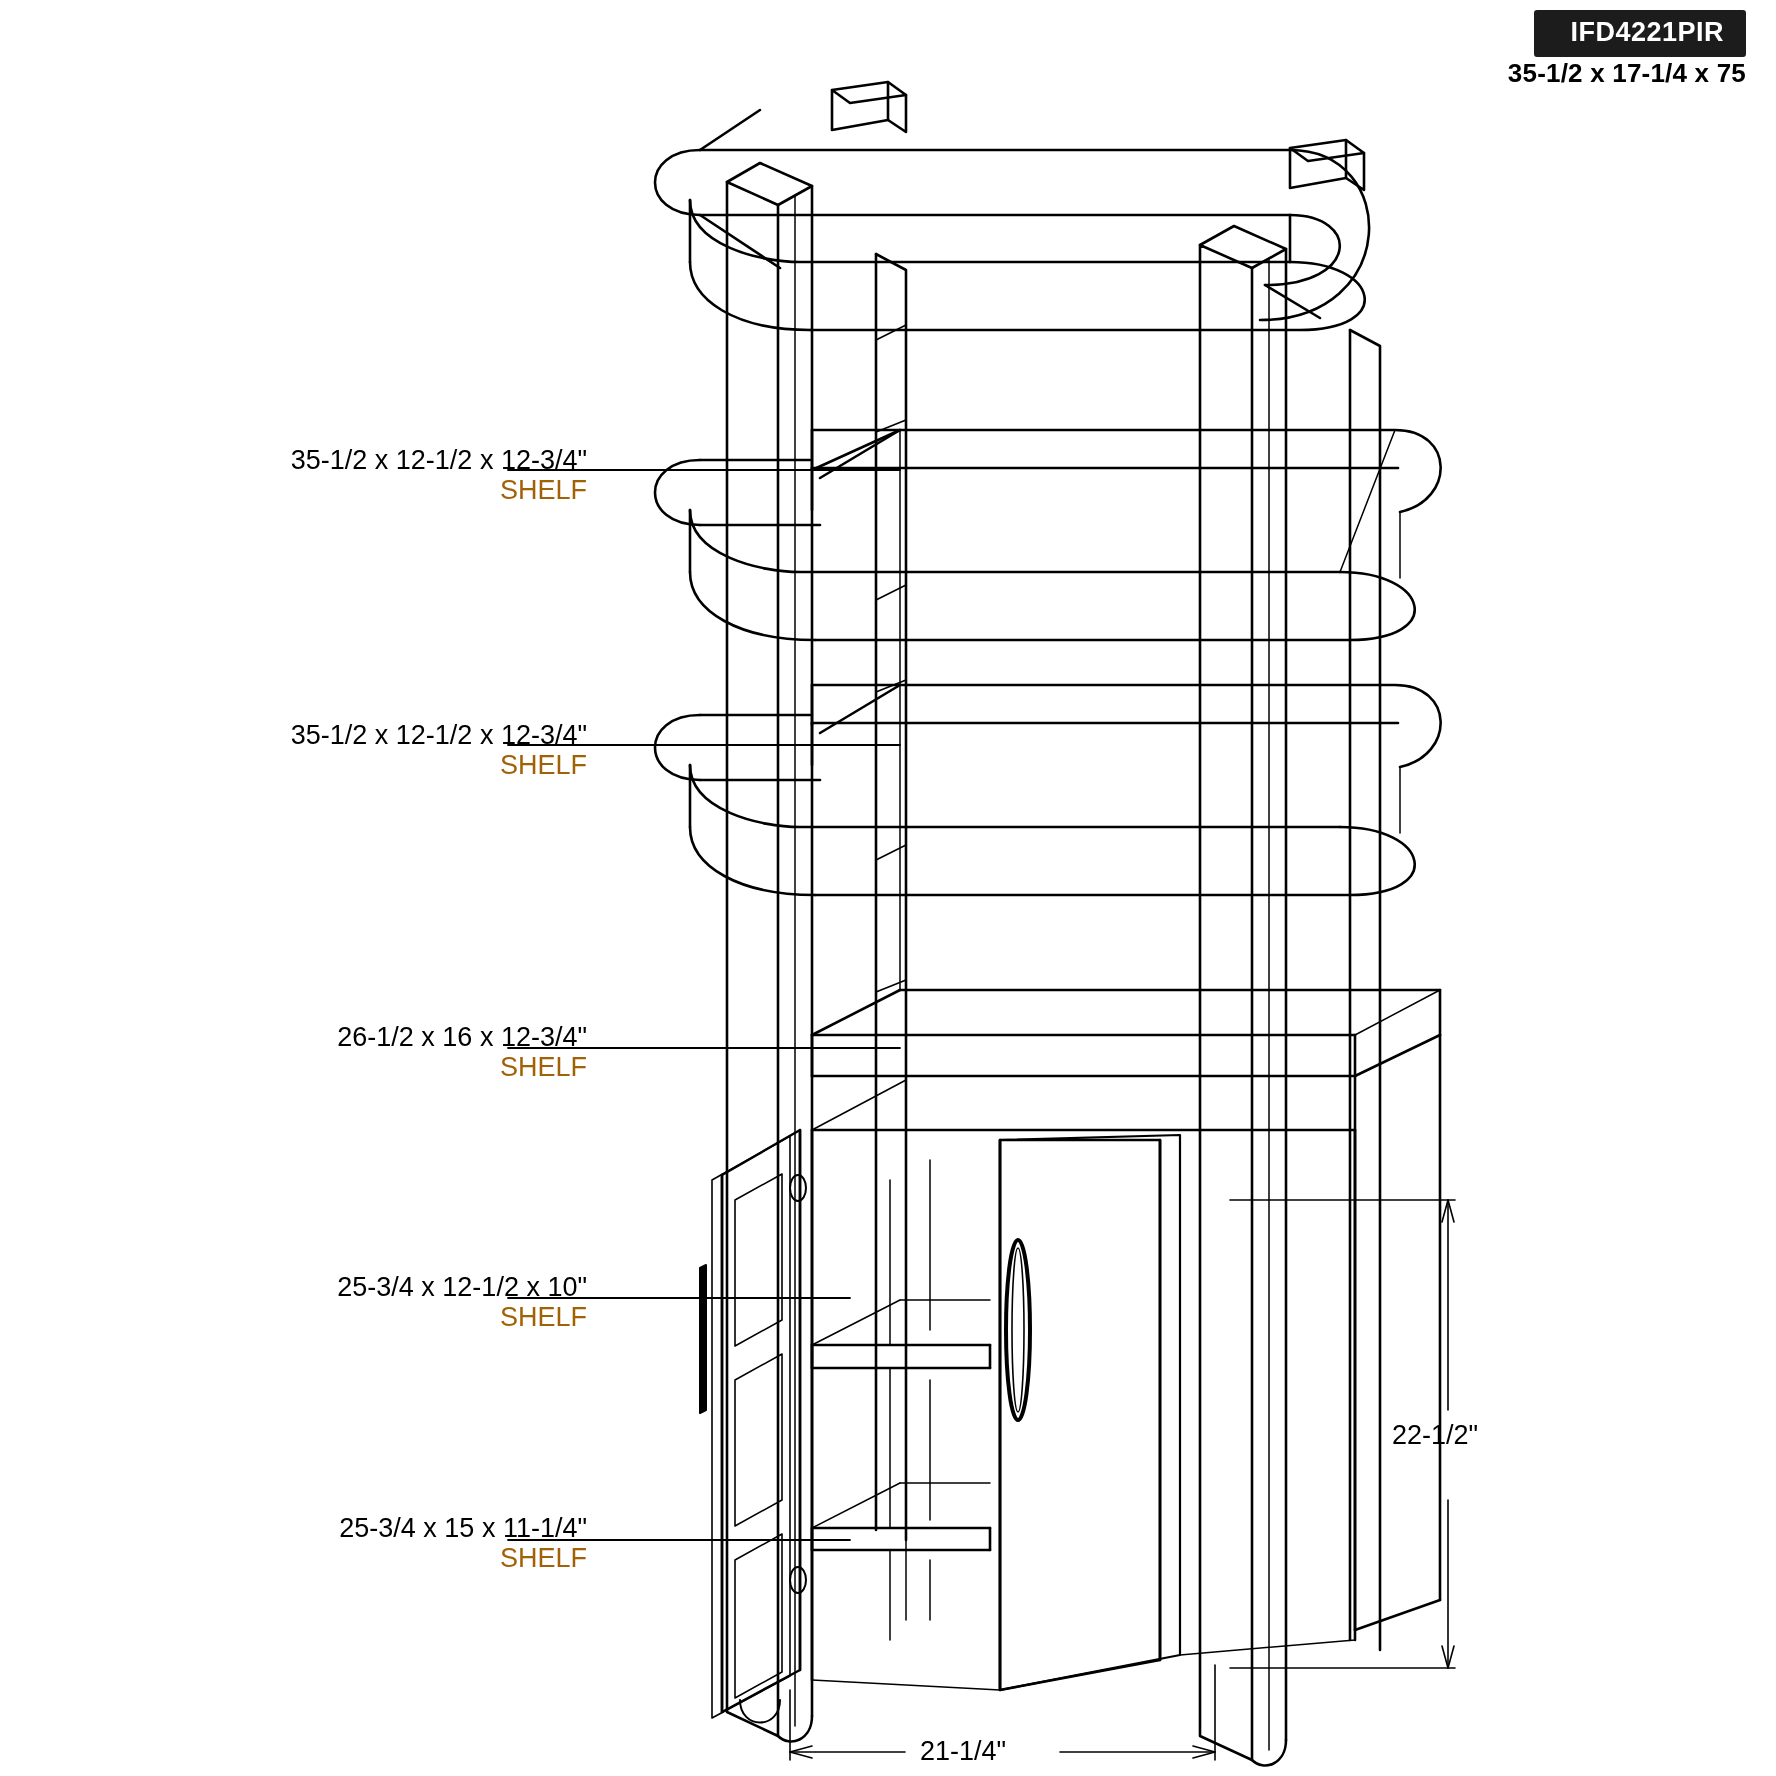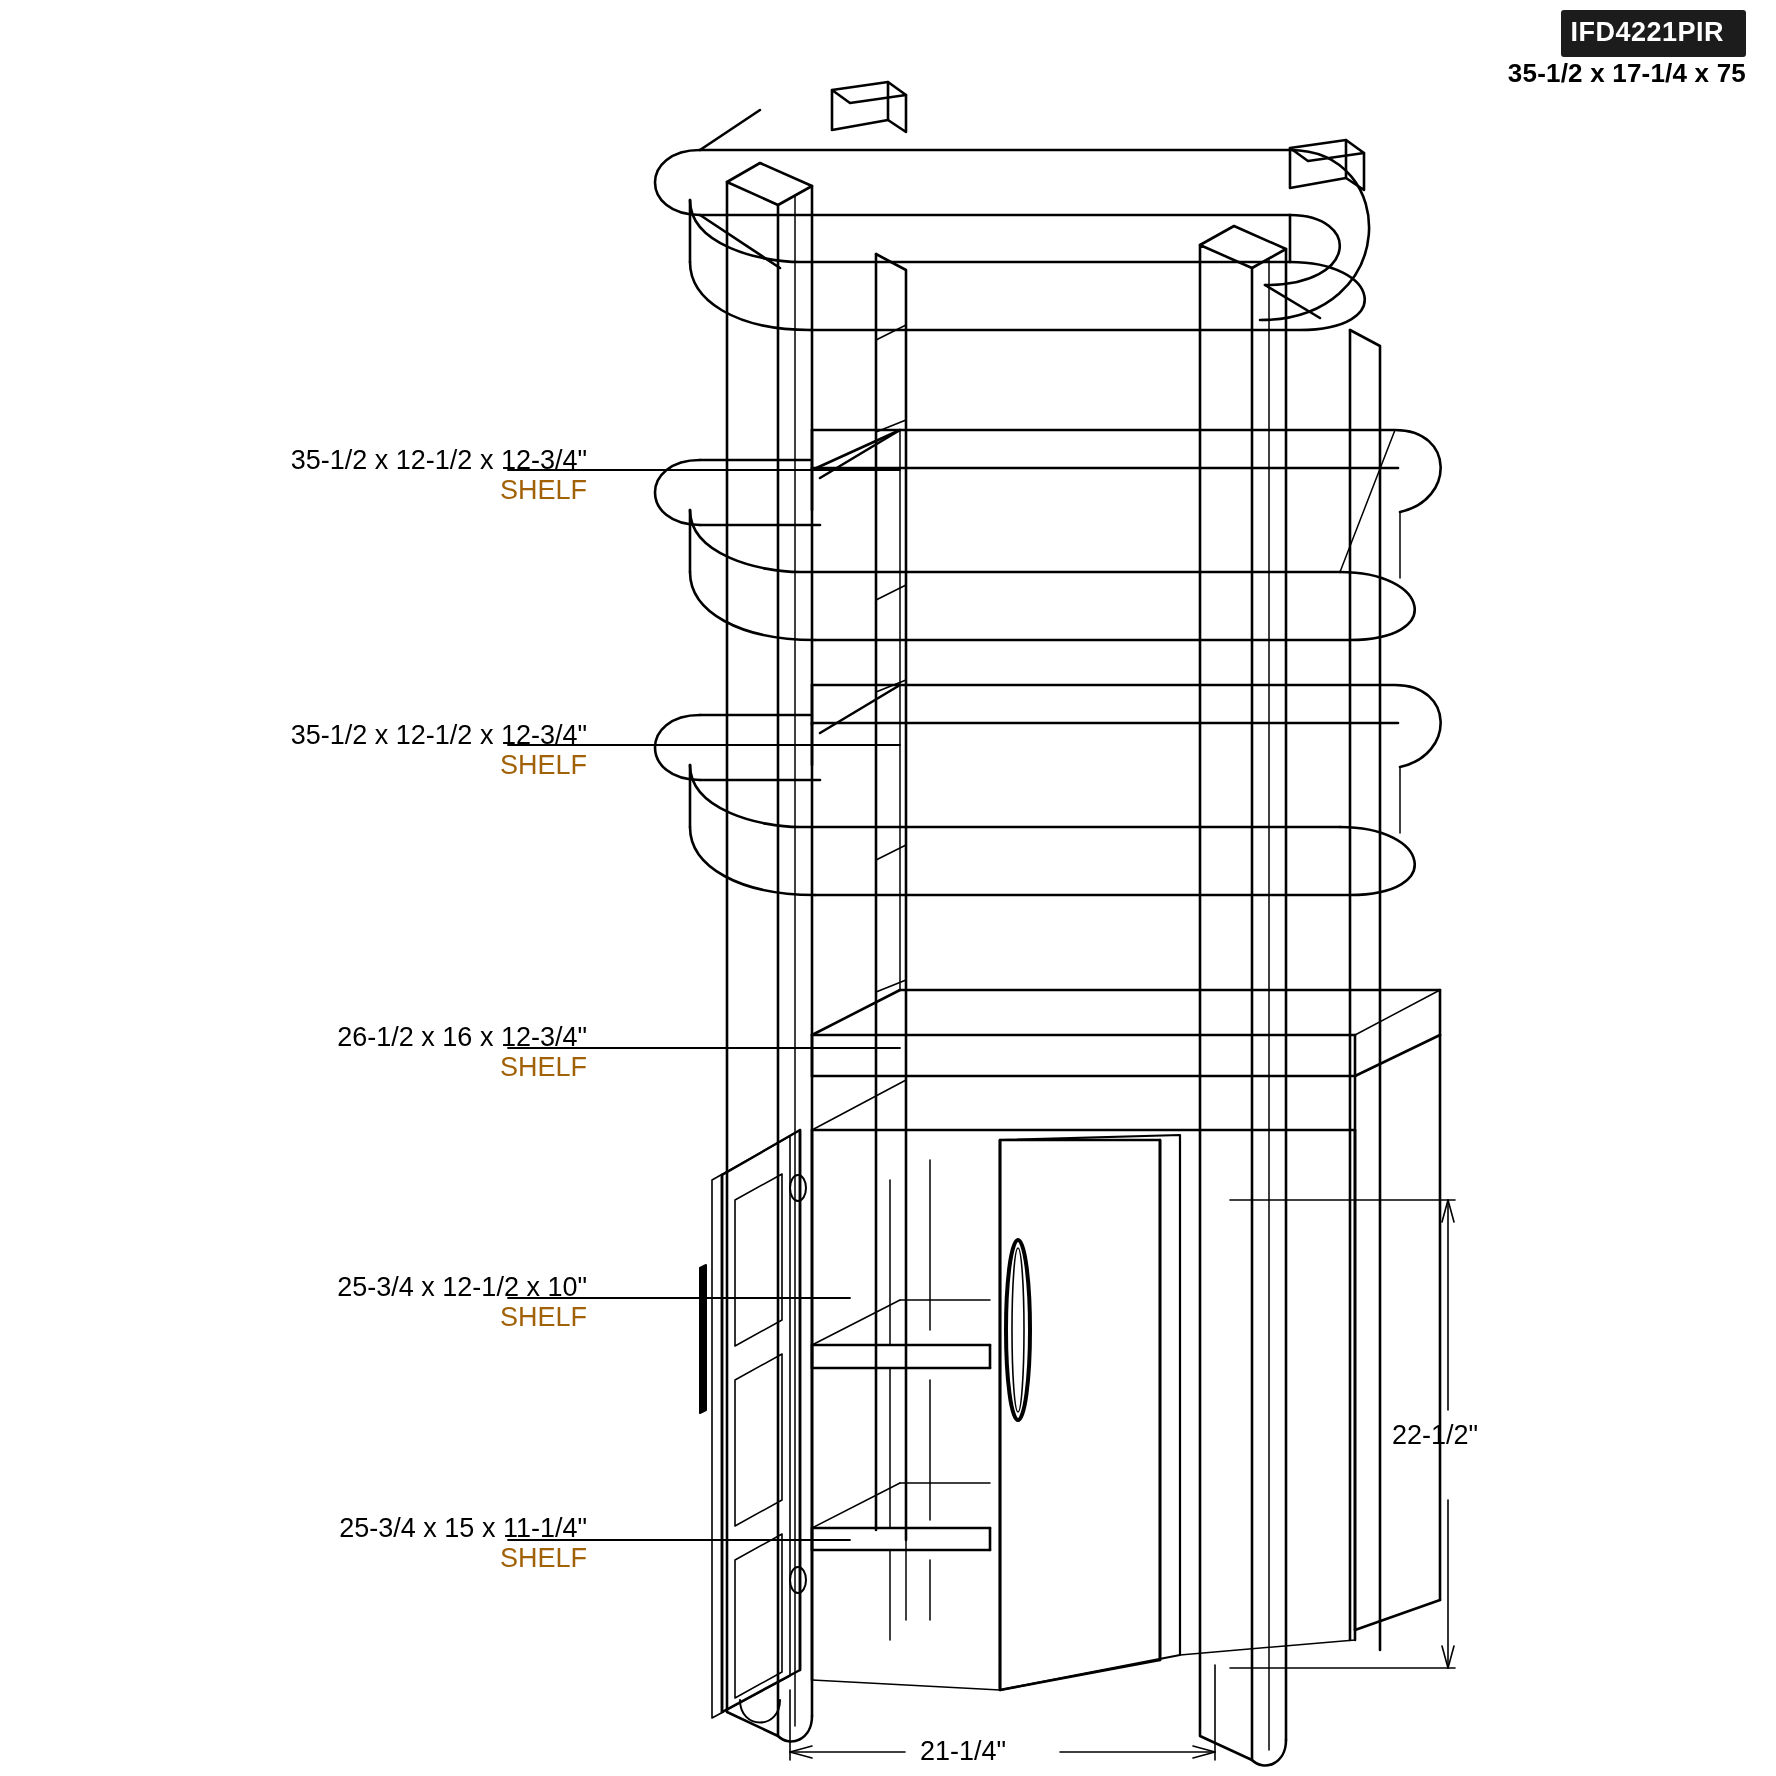"IFD4221PIR" .code-badge { padding: 7px 22px 9px 9px -> 7px 22px 9px 36px }
